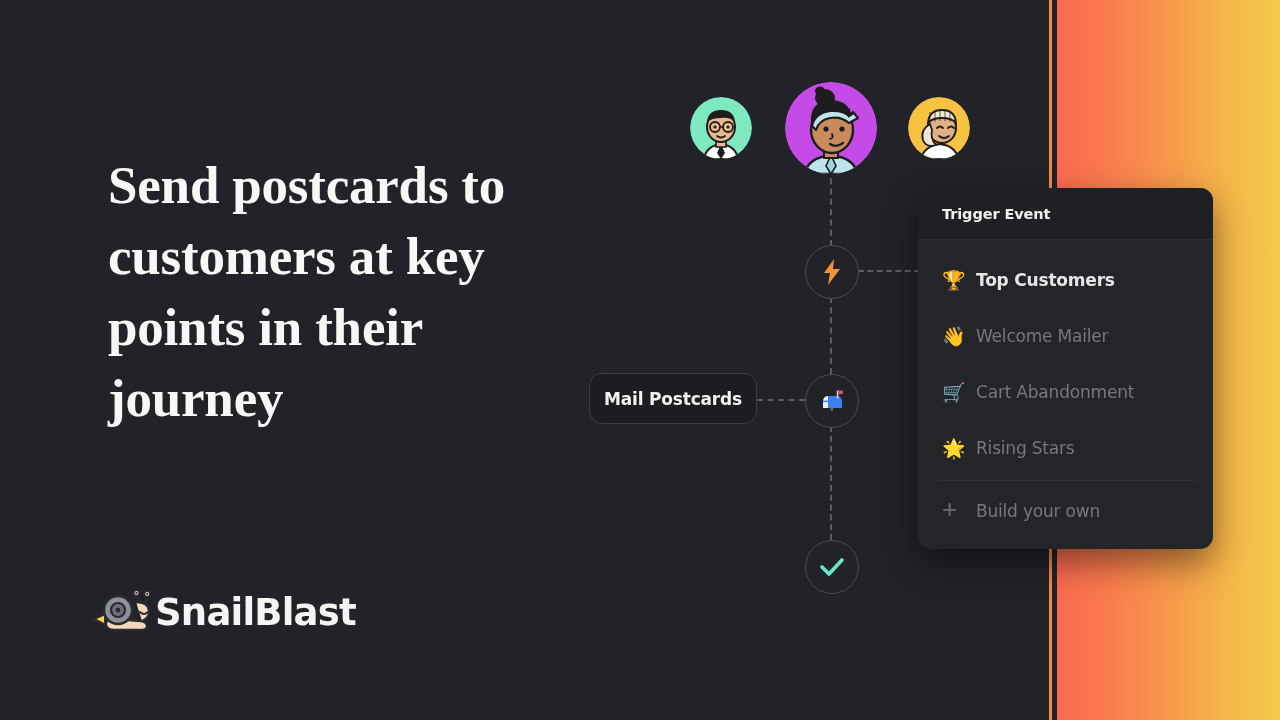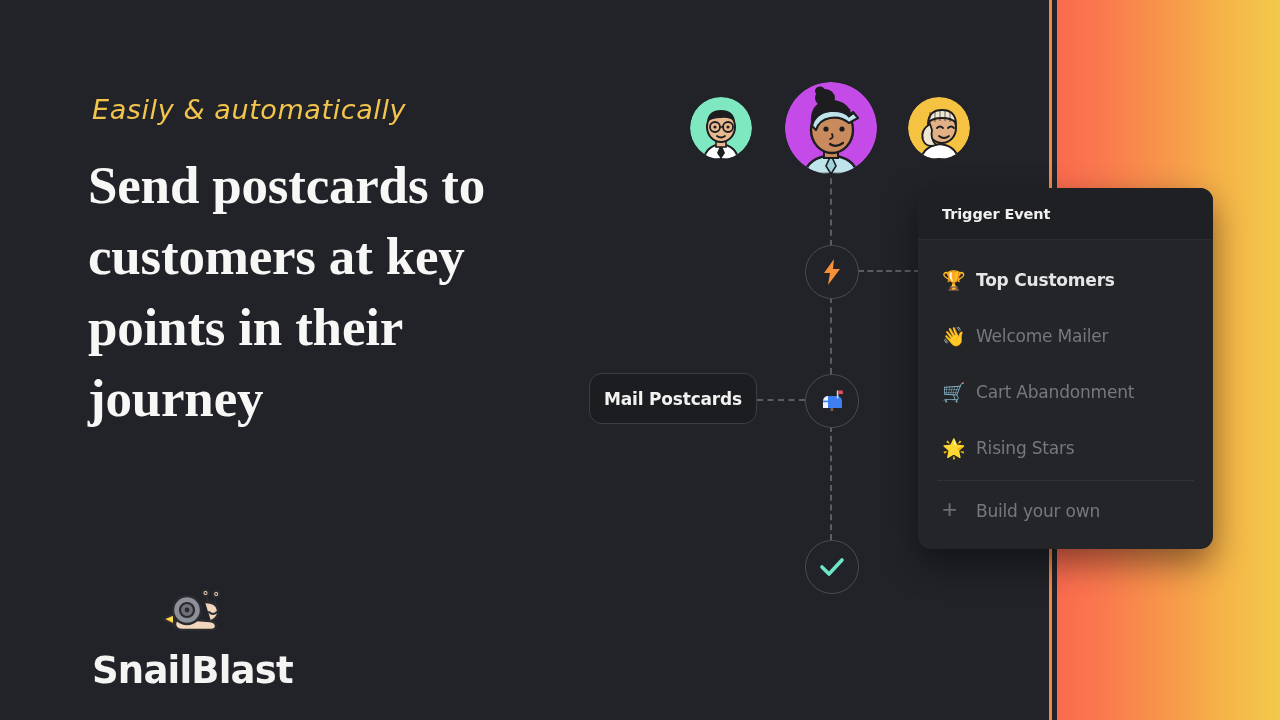"Easily & automatically" div { html: <div>Easily &amp; automatically</div> -> none }
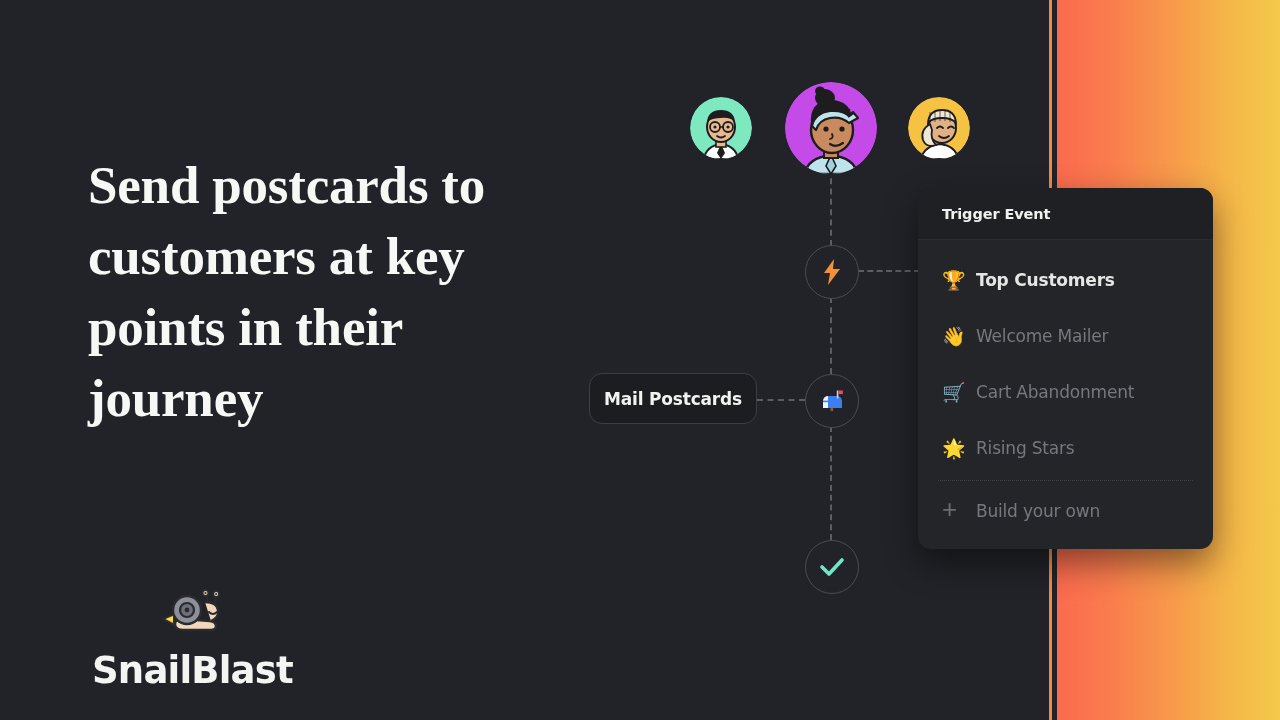"Send postcards to customers at" #headline { left: 88px -> 108px }
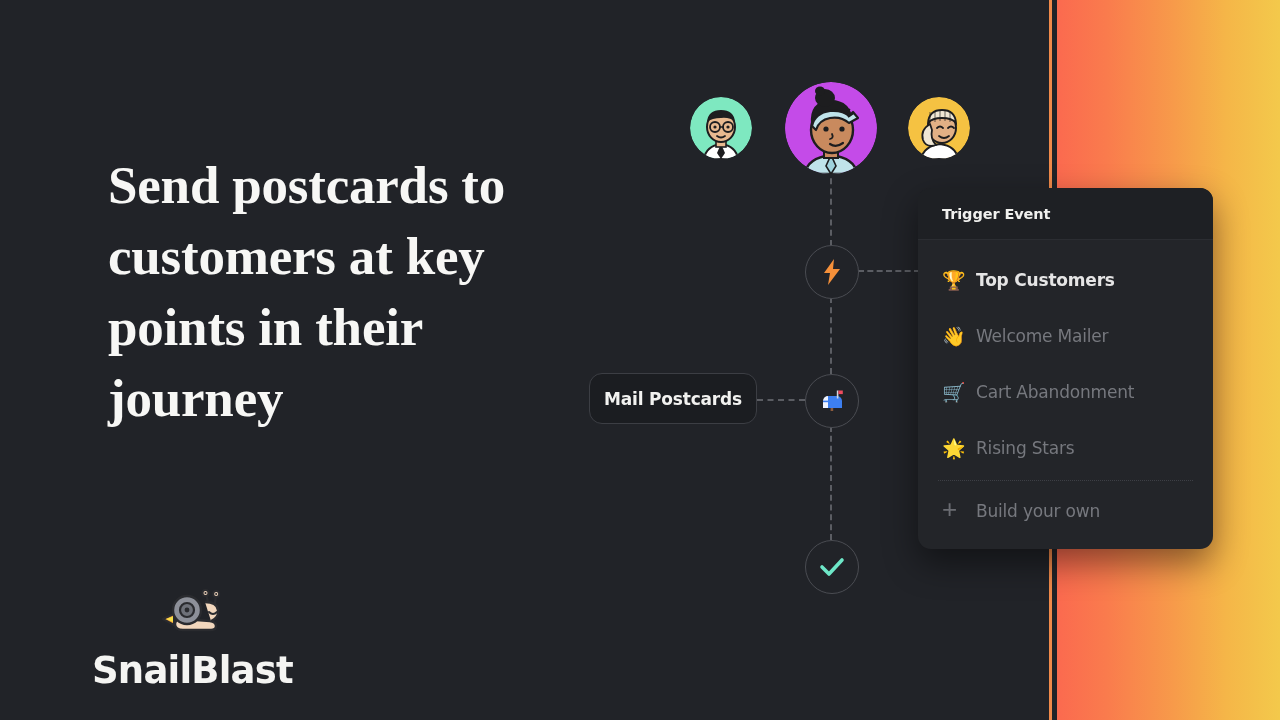"SnailBlast" #logo { flex-direction: column -> none; gap: 13px -> 1px }
